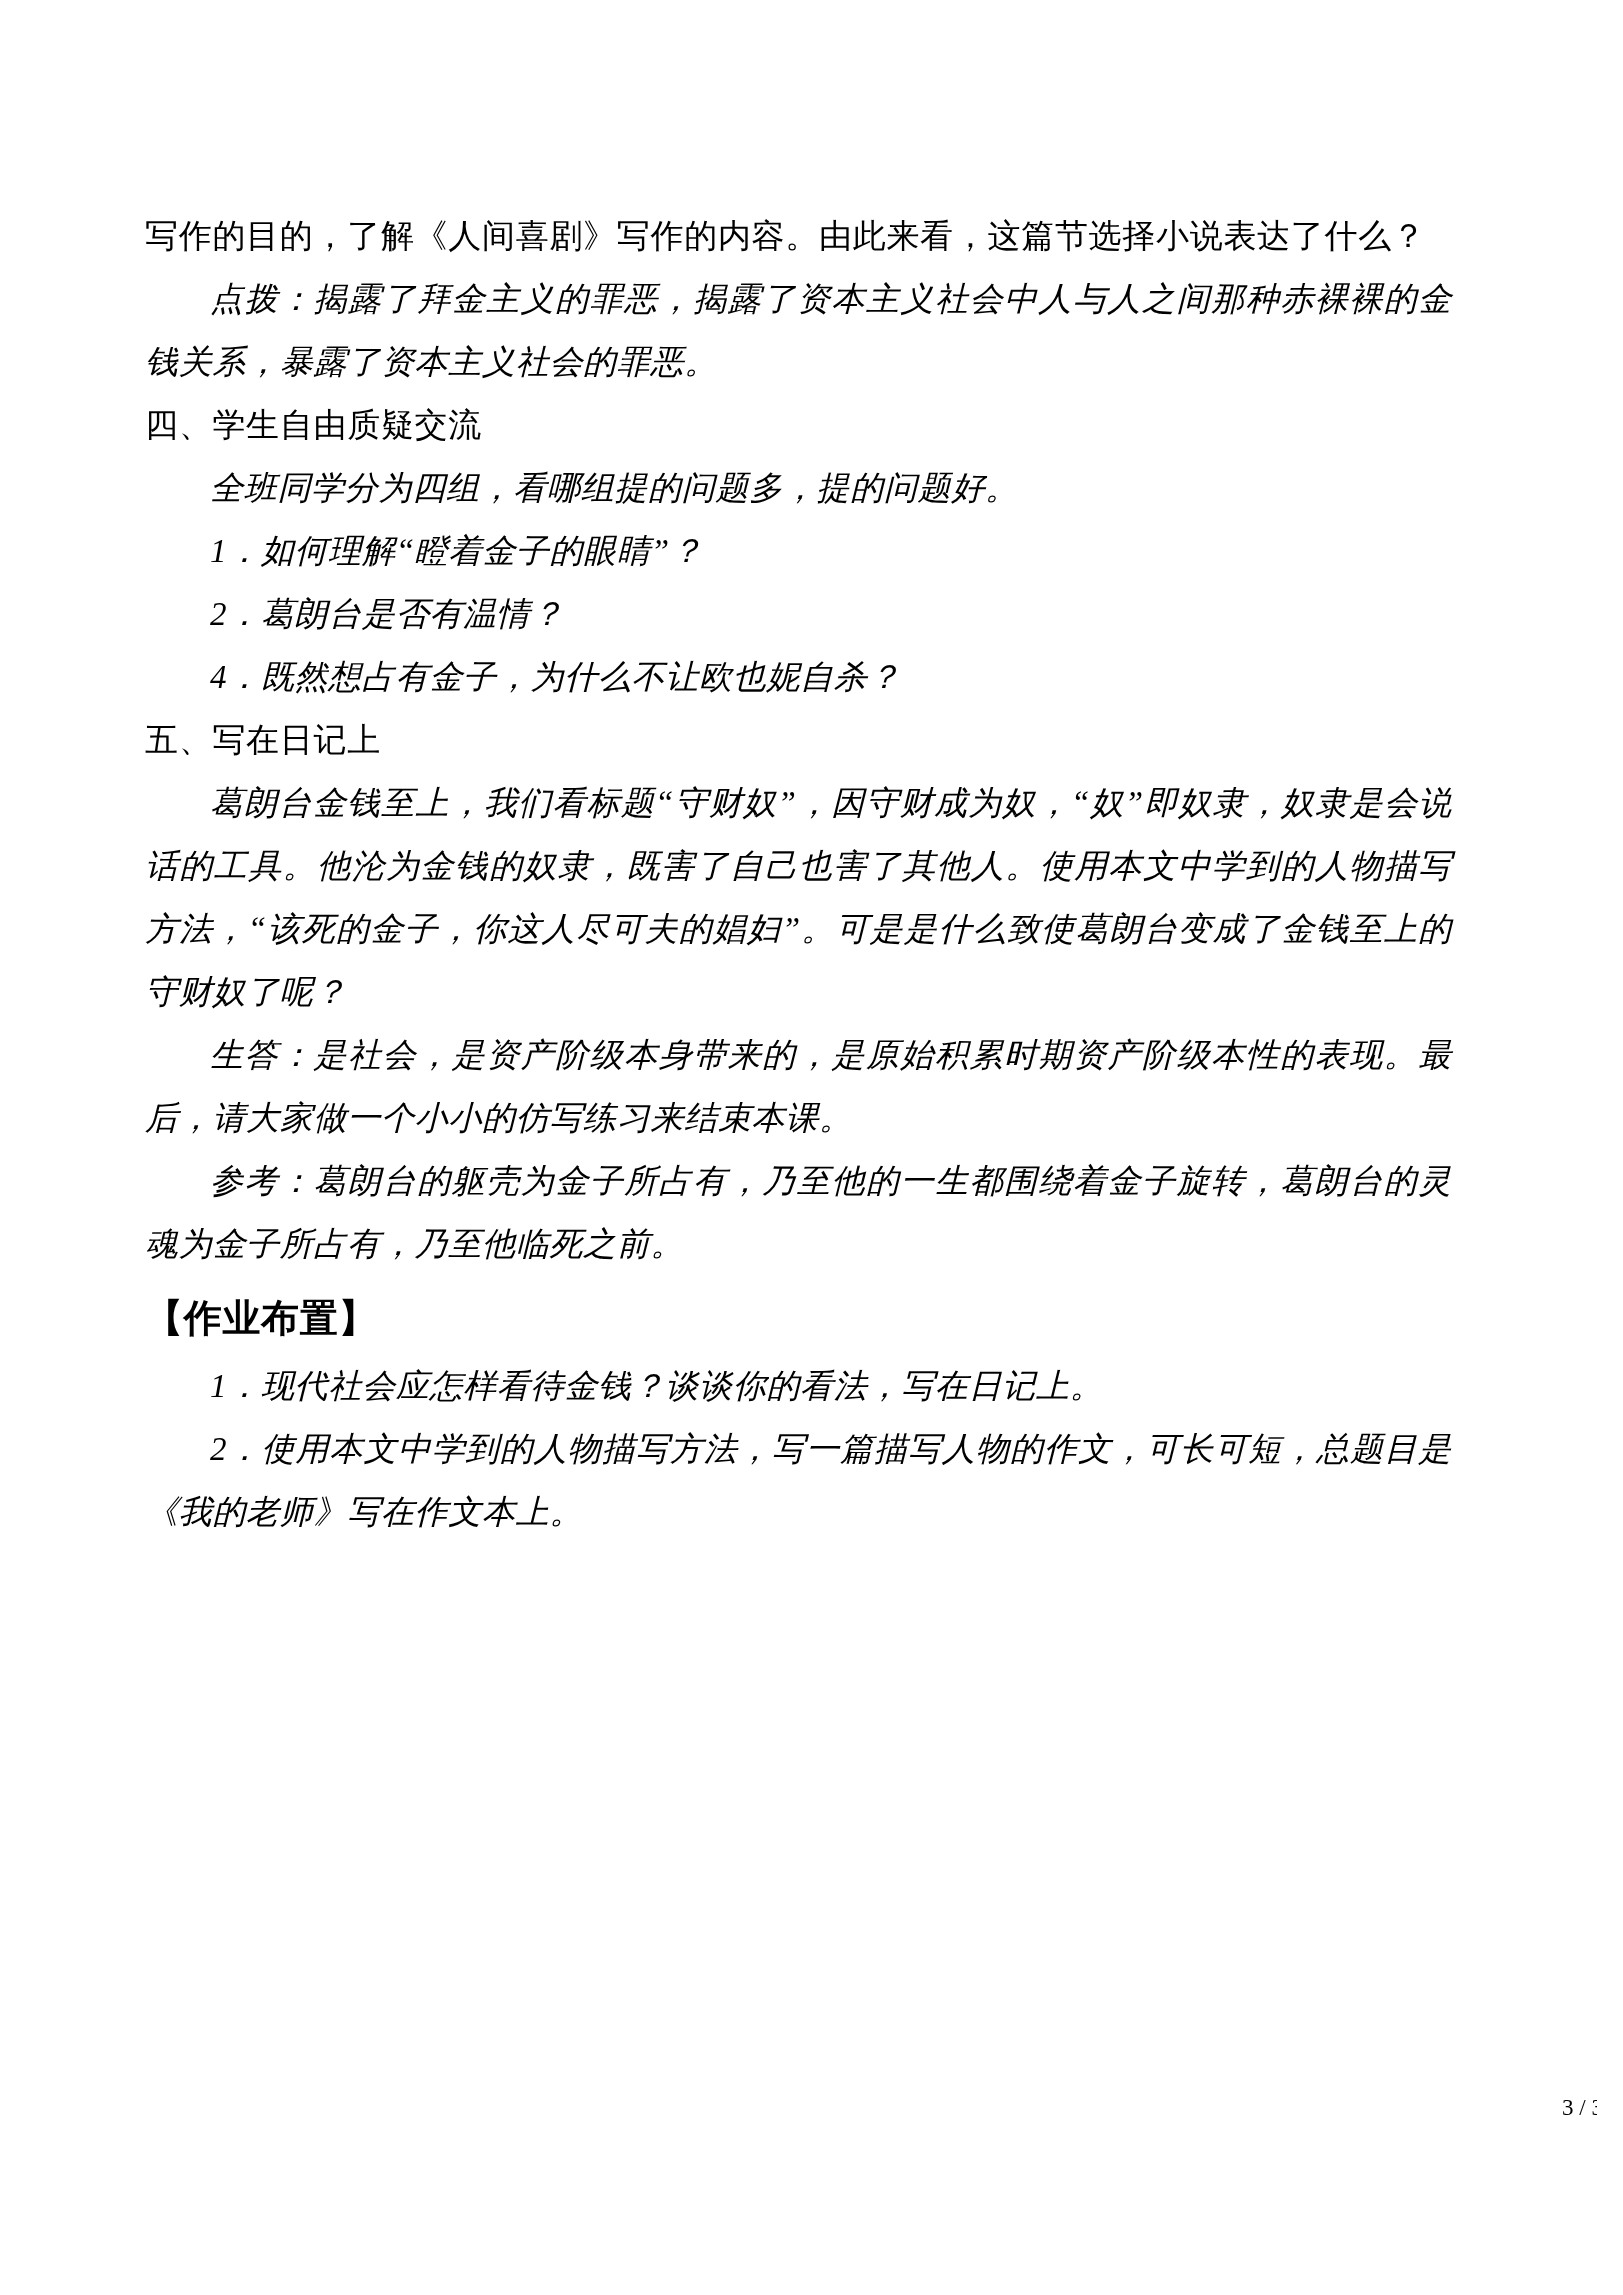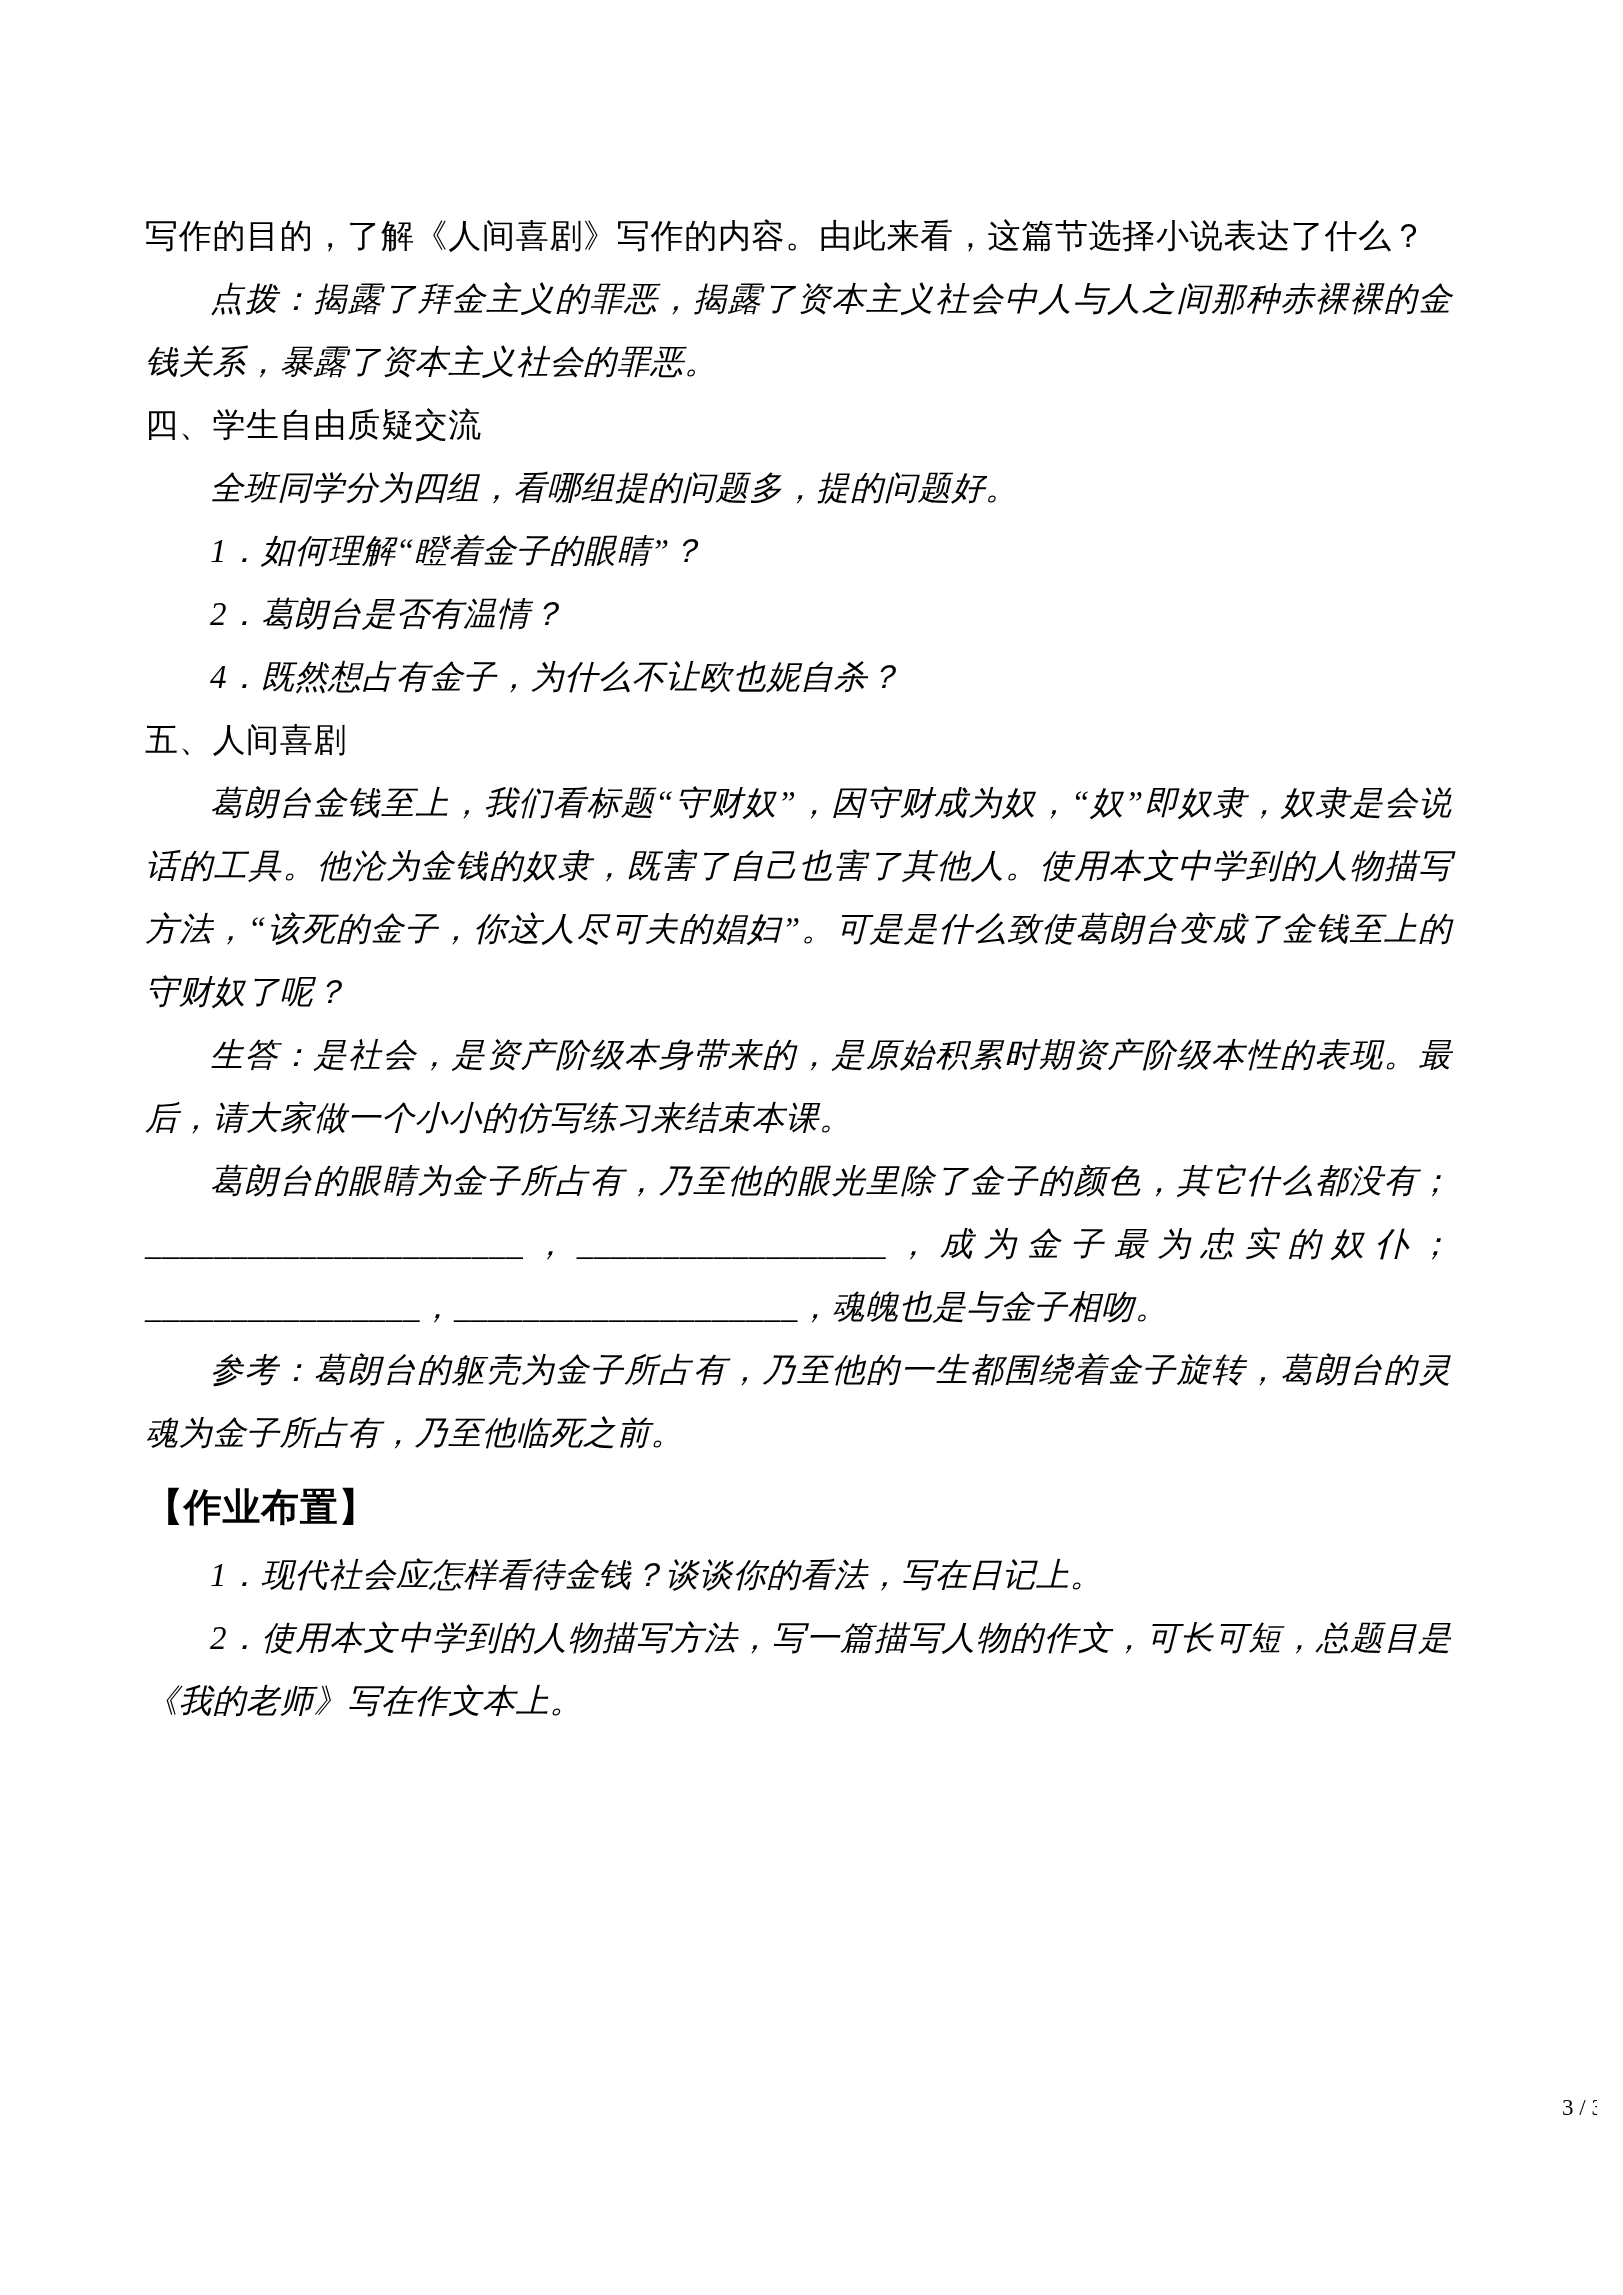"五、人间喜剧" p.para { text: 人间喜剧 -> 写在日记上 }
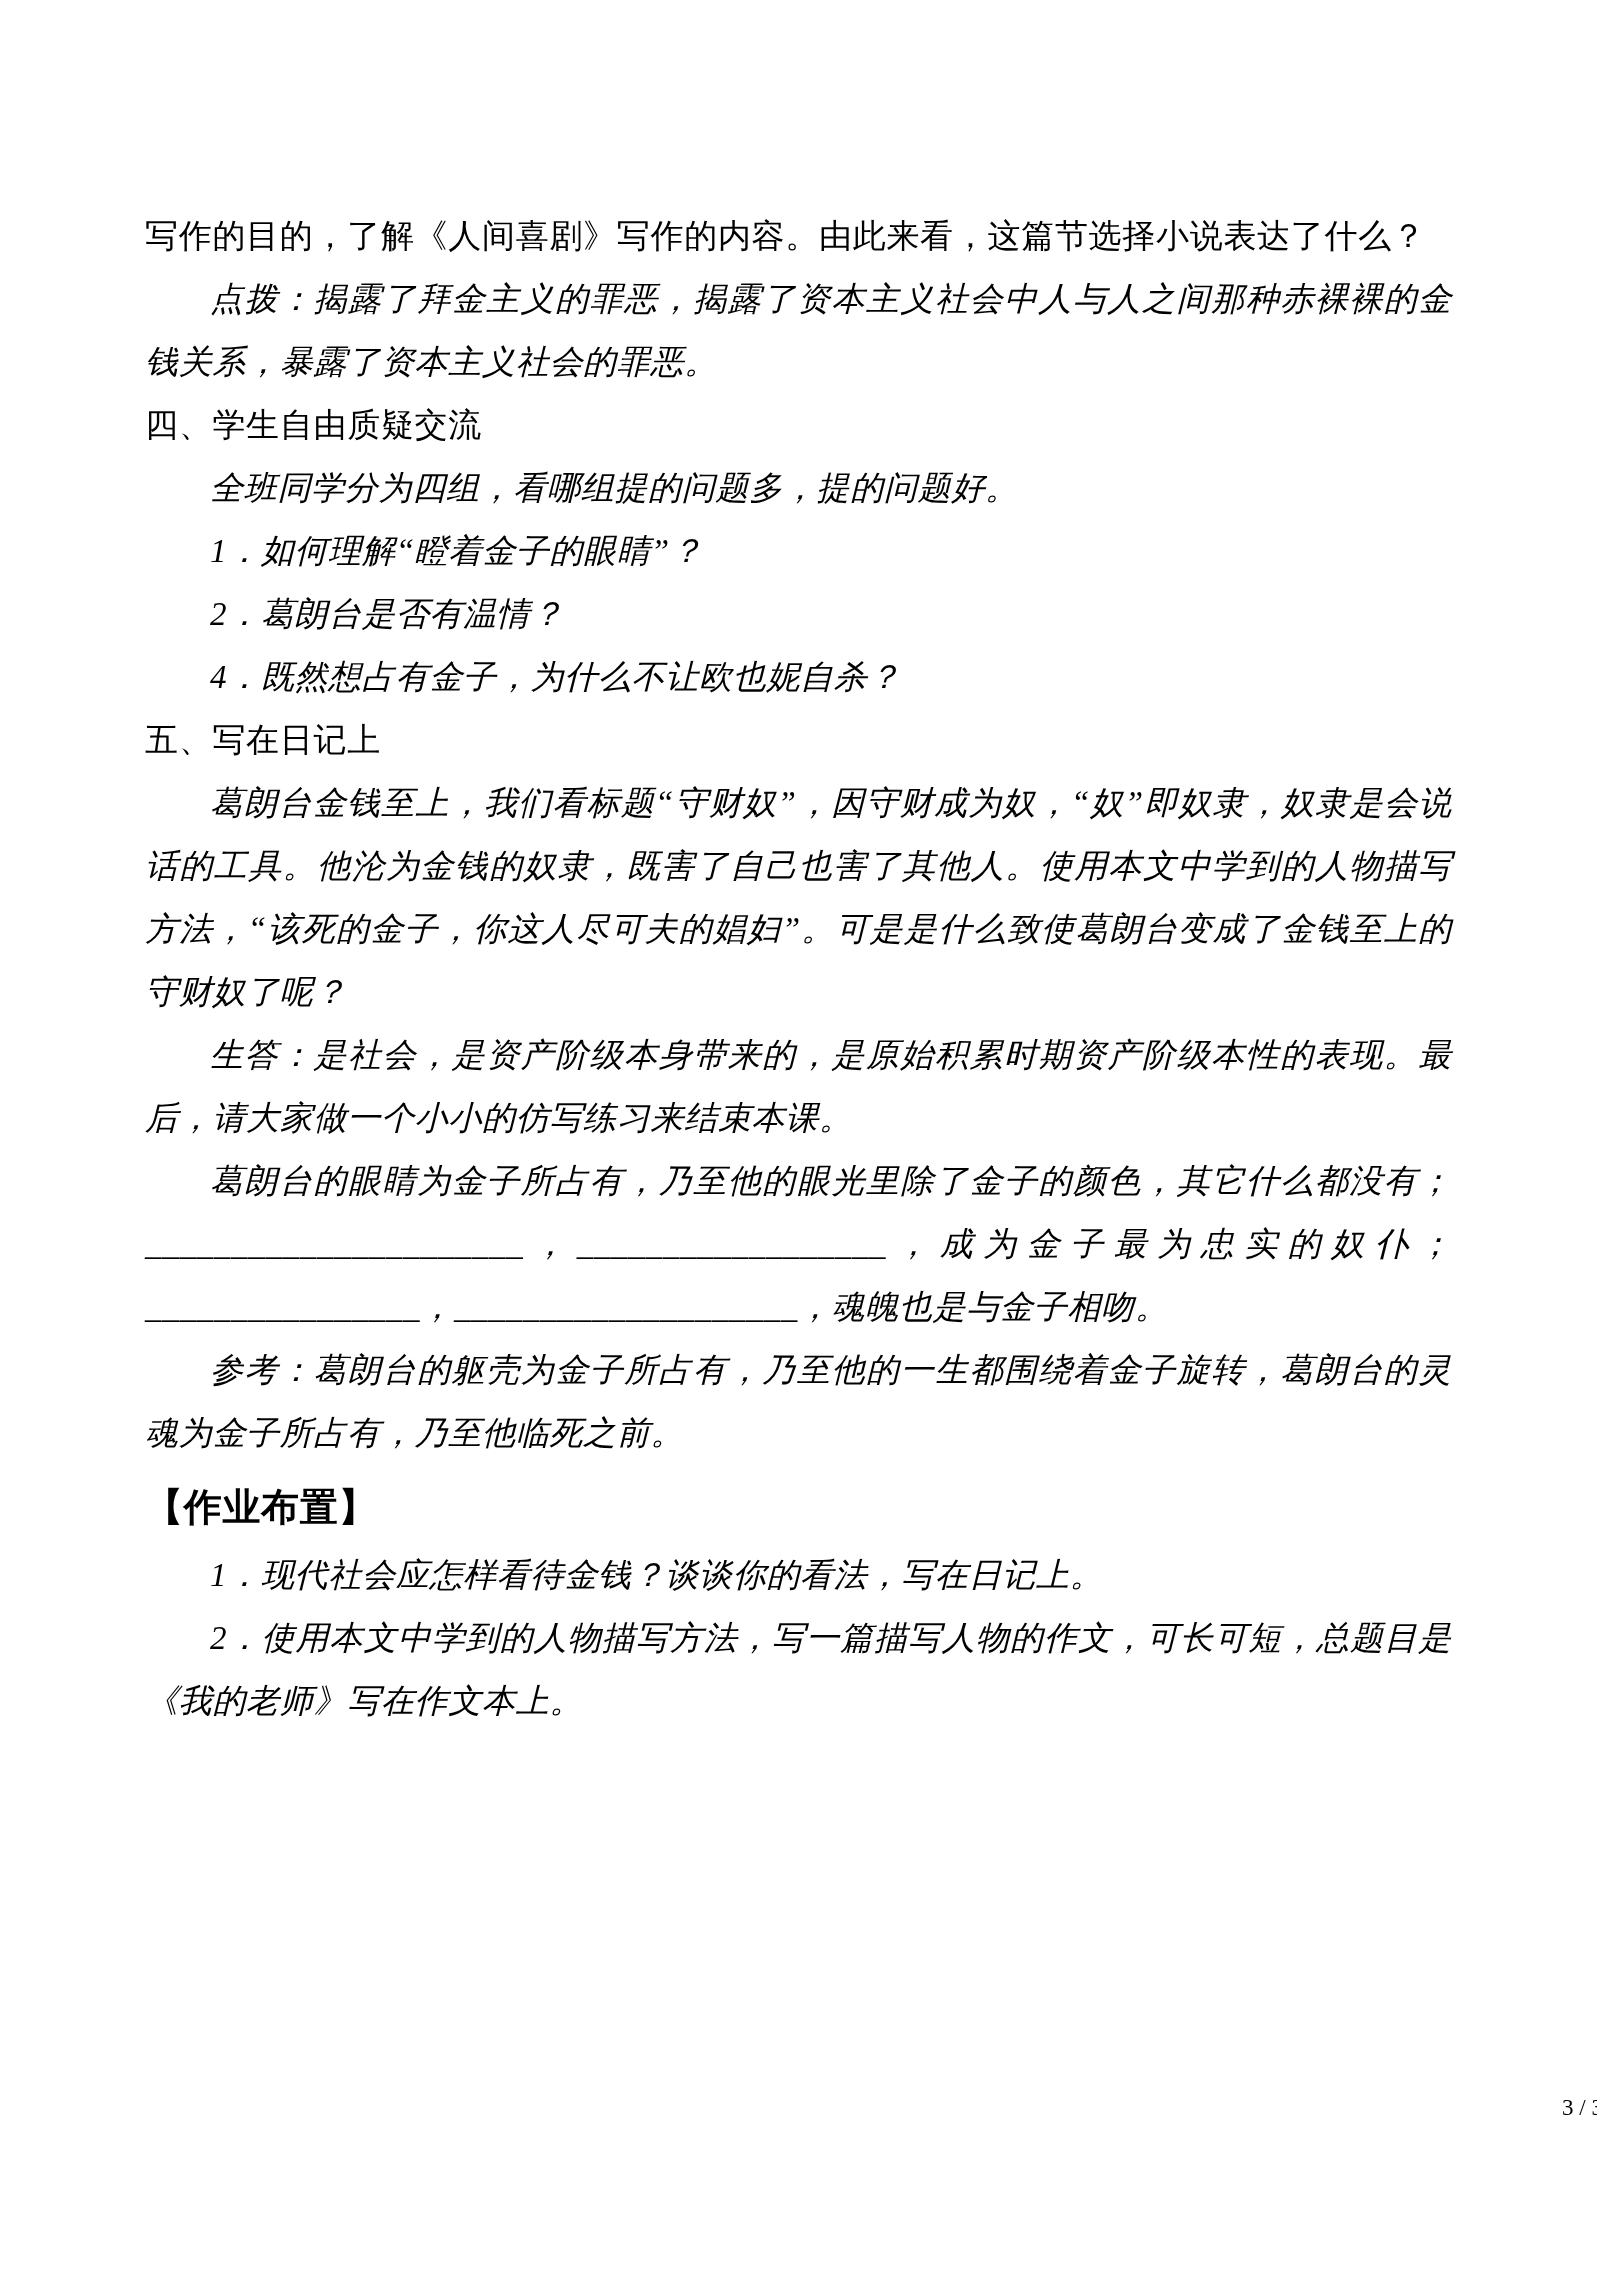"葛朗台的眼睛为金子所占有，乃至他的眼光里除了金子的颜色，其它什么都没有；____" p.para { html: <p>葛朗台的眼睛为金子所占有，乃至他的眼光里除了金子的颜色，其它什么都没有；______________________，__________________，成为金子最为忠实的奴仆；________________，____________________，魂魄也是与金子相吻。</p> -> none }
